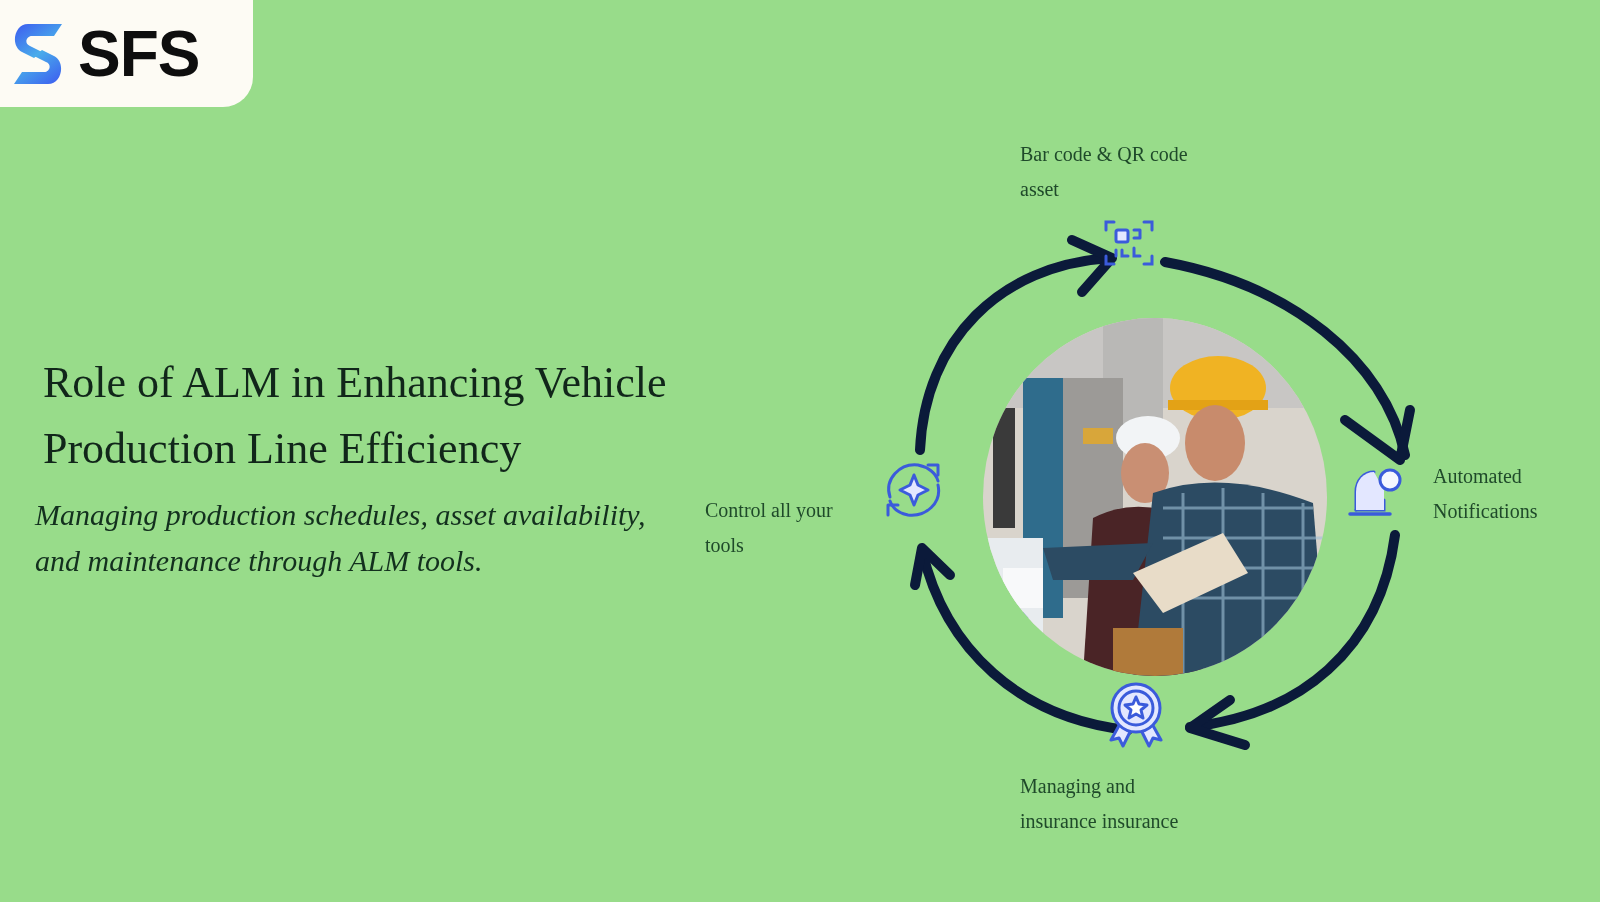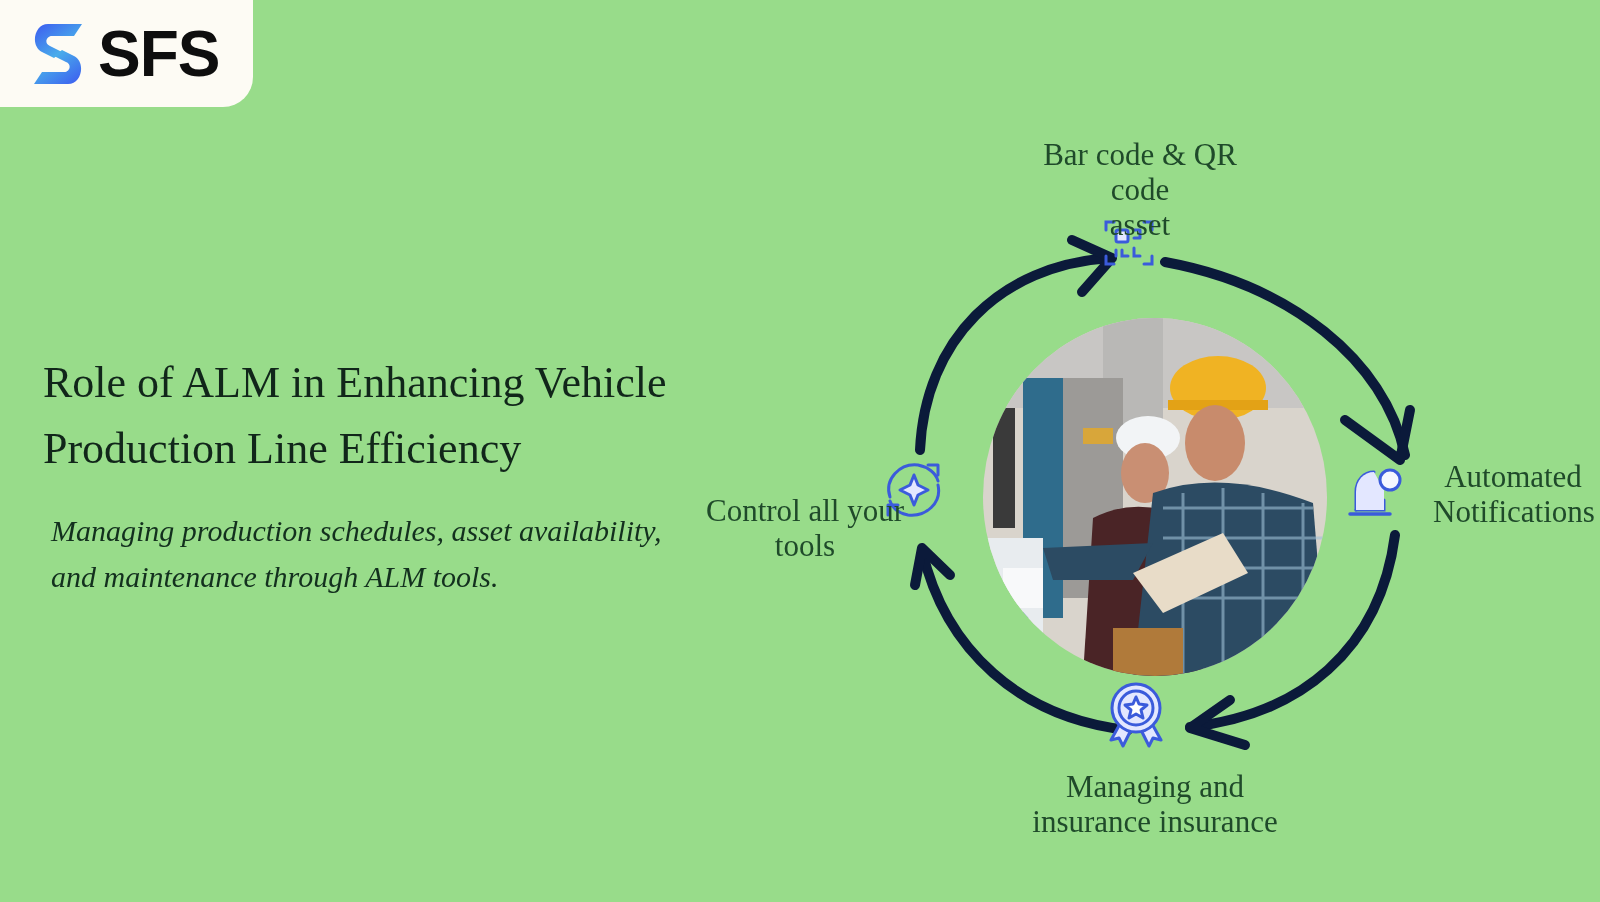"SFS" .logo-badge { padding-left: 32px -> 12px }
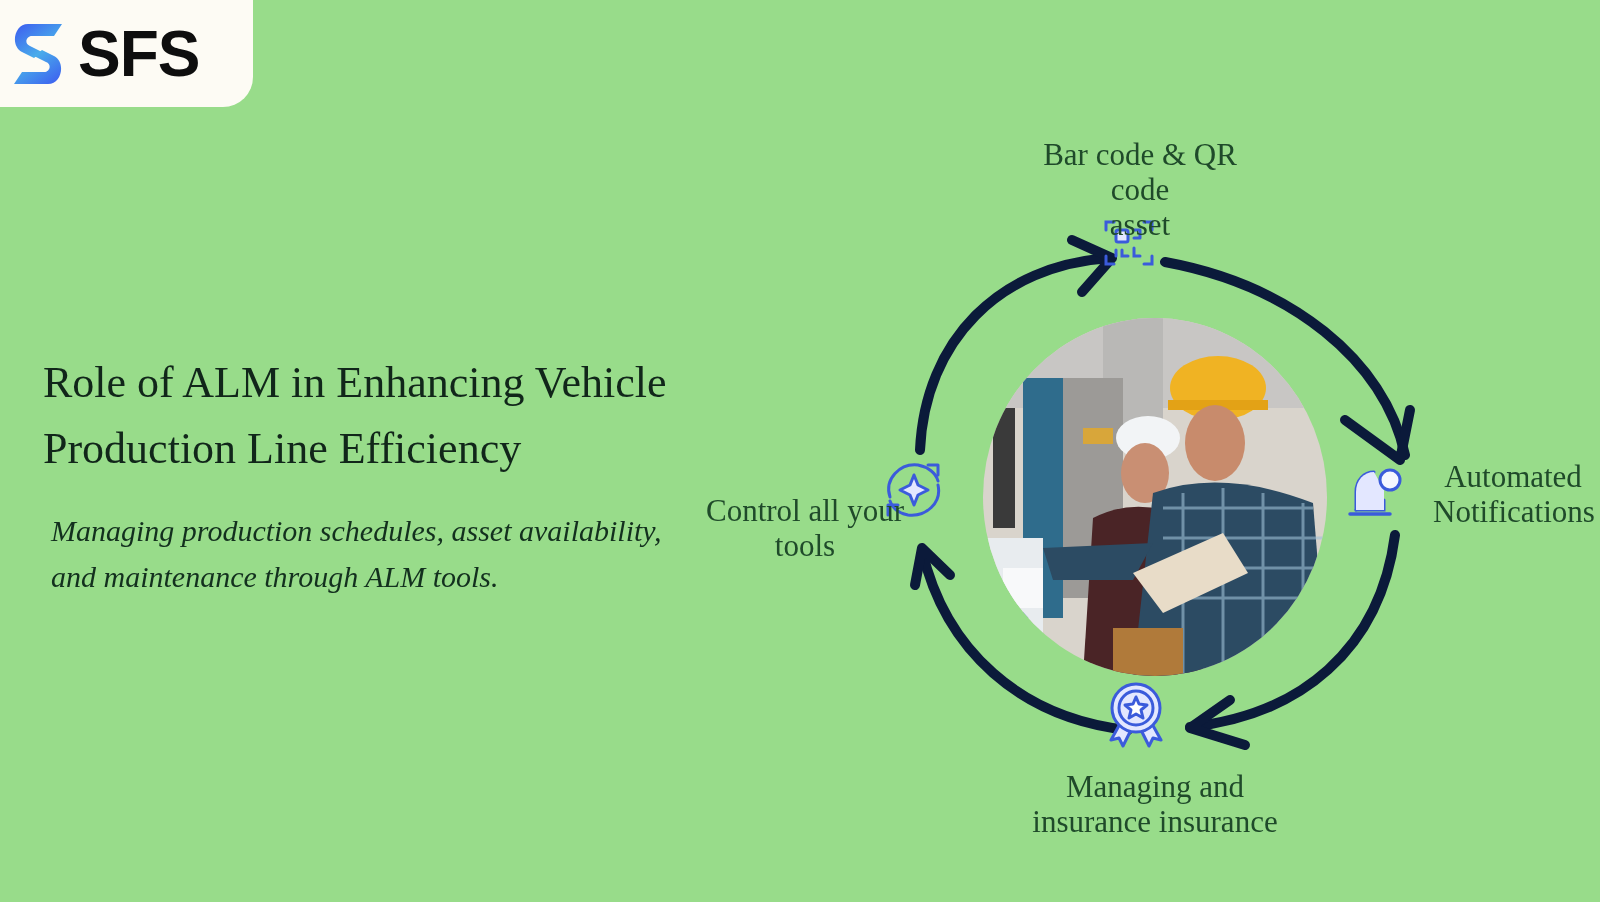"Bar code & QR code" .label { font-size: 31px -> 20px; text-align: center -> left }
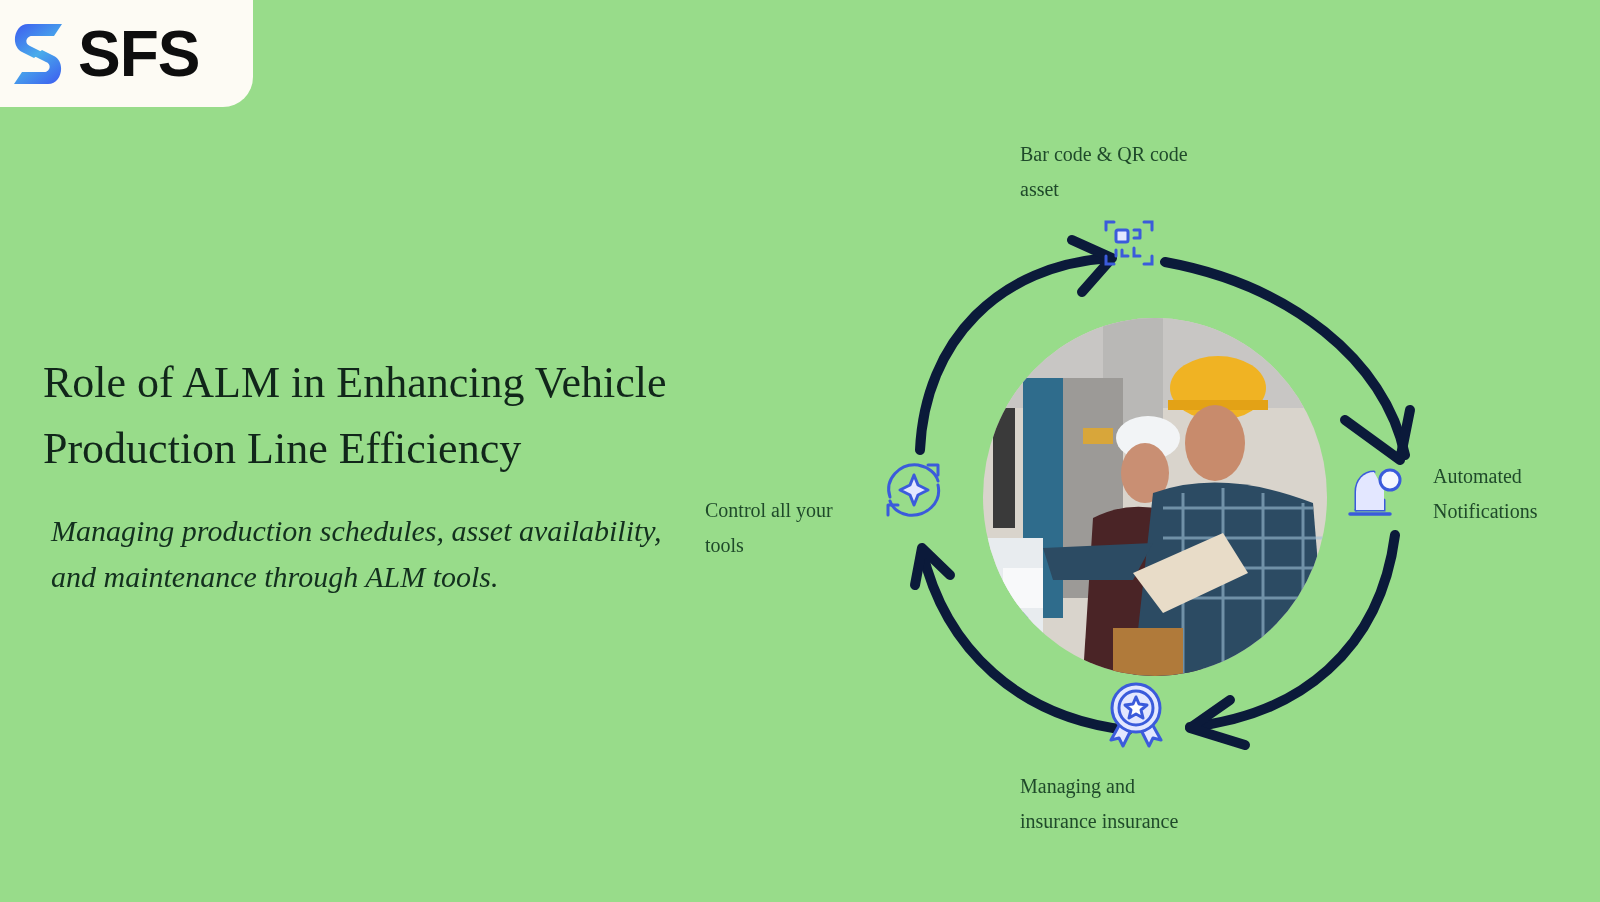"Managing production schedules, asset" .subtext { margin: 16px -> 0 }
